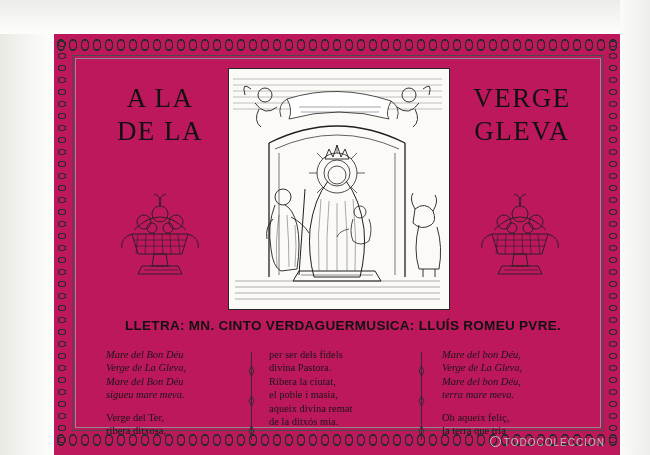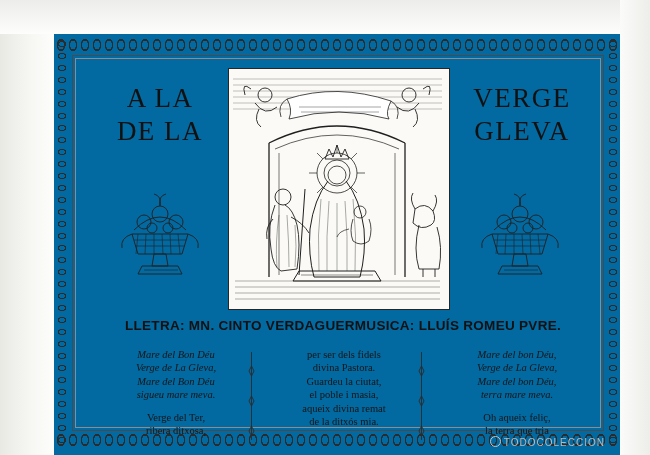"A LA" #page { background: #0369a1 -> #be185d }
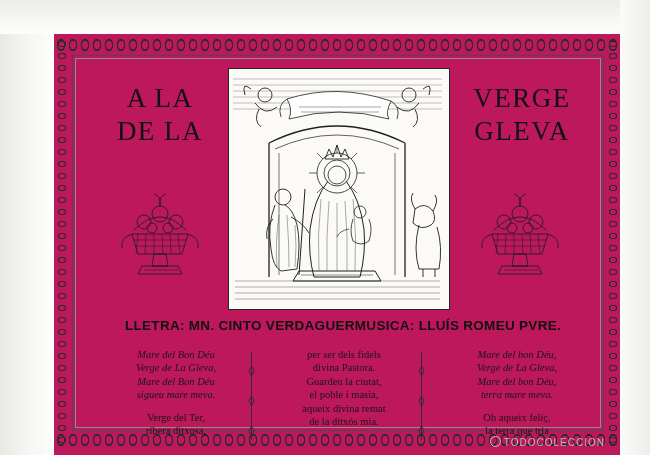"Mare del Bon Déu" .stanza { text-align: center -> none }
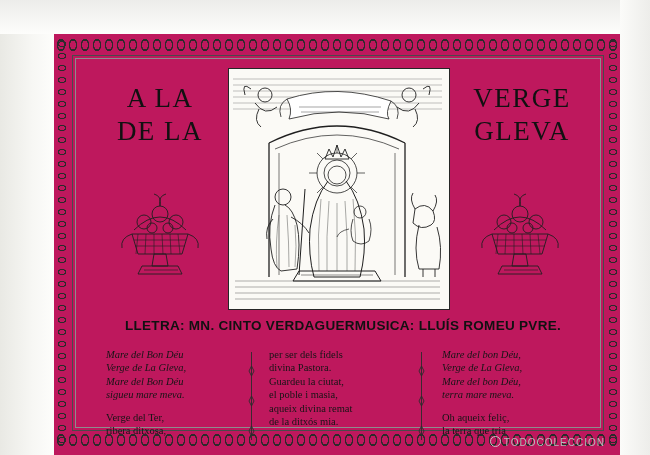"Guardeu la ciutat," span.ln { text: Guardeu -> Ribera }
